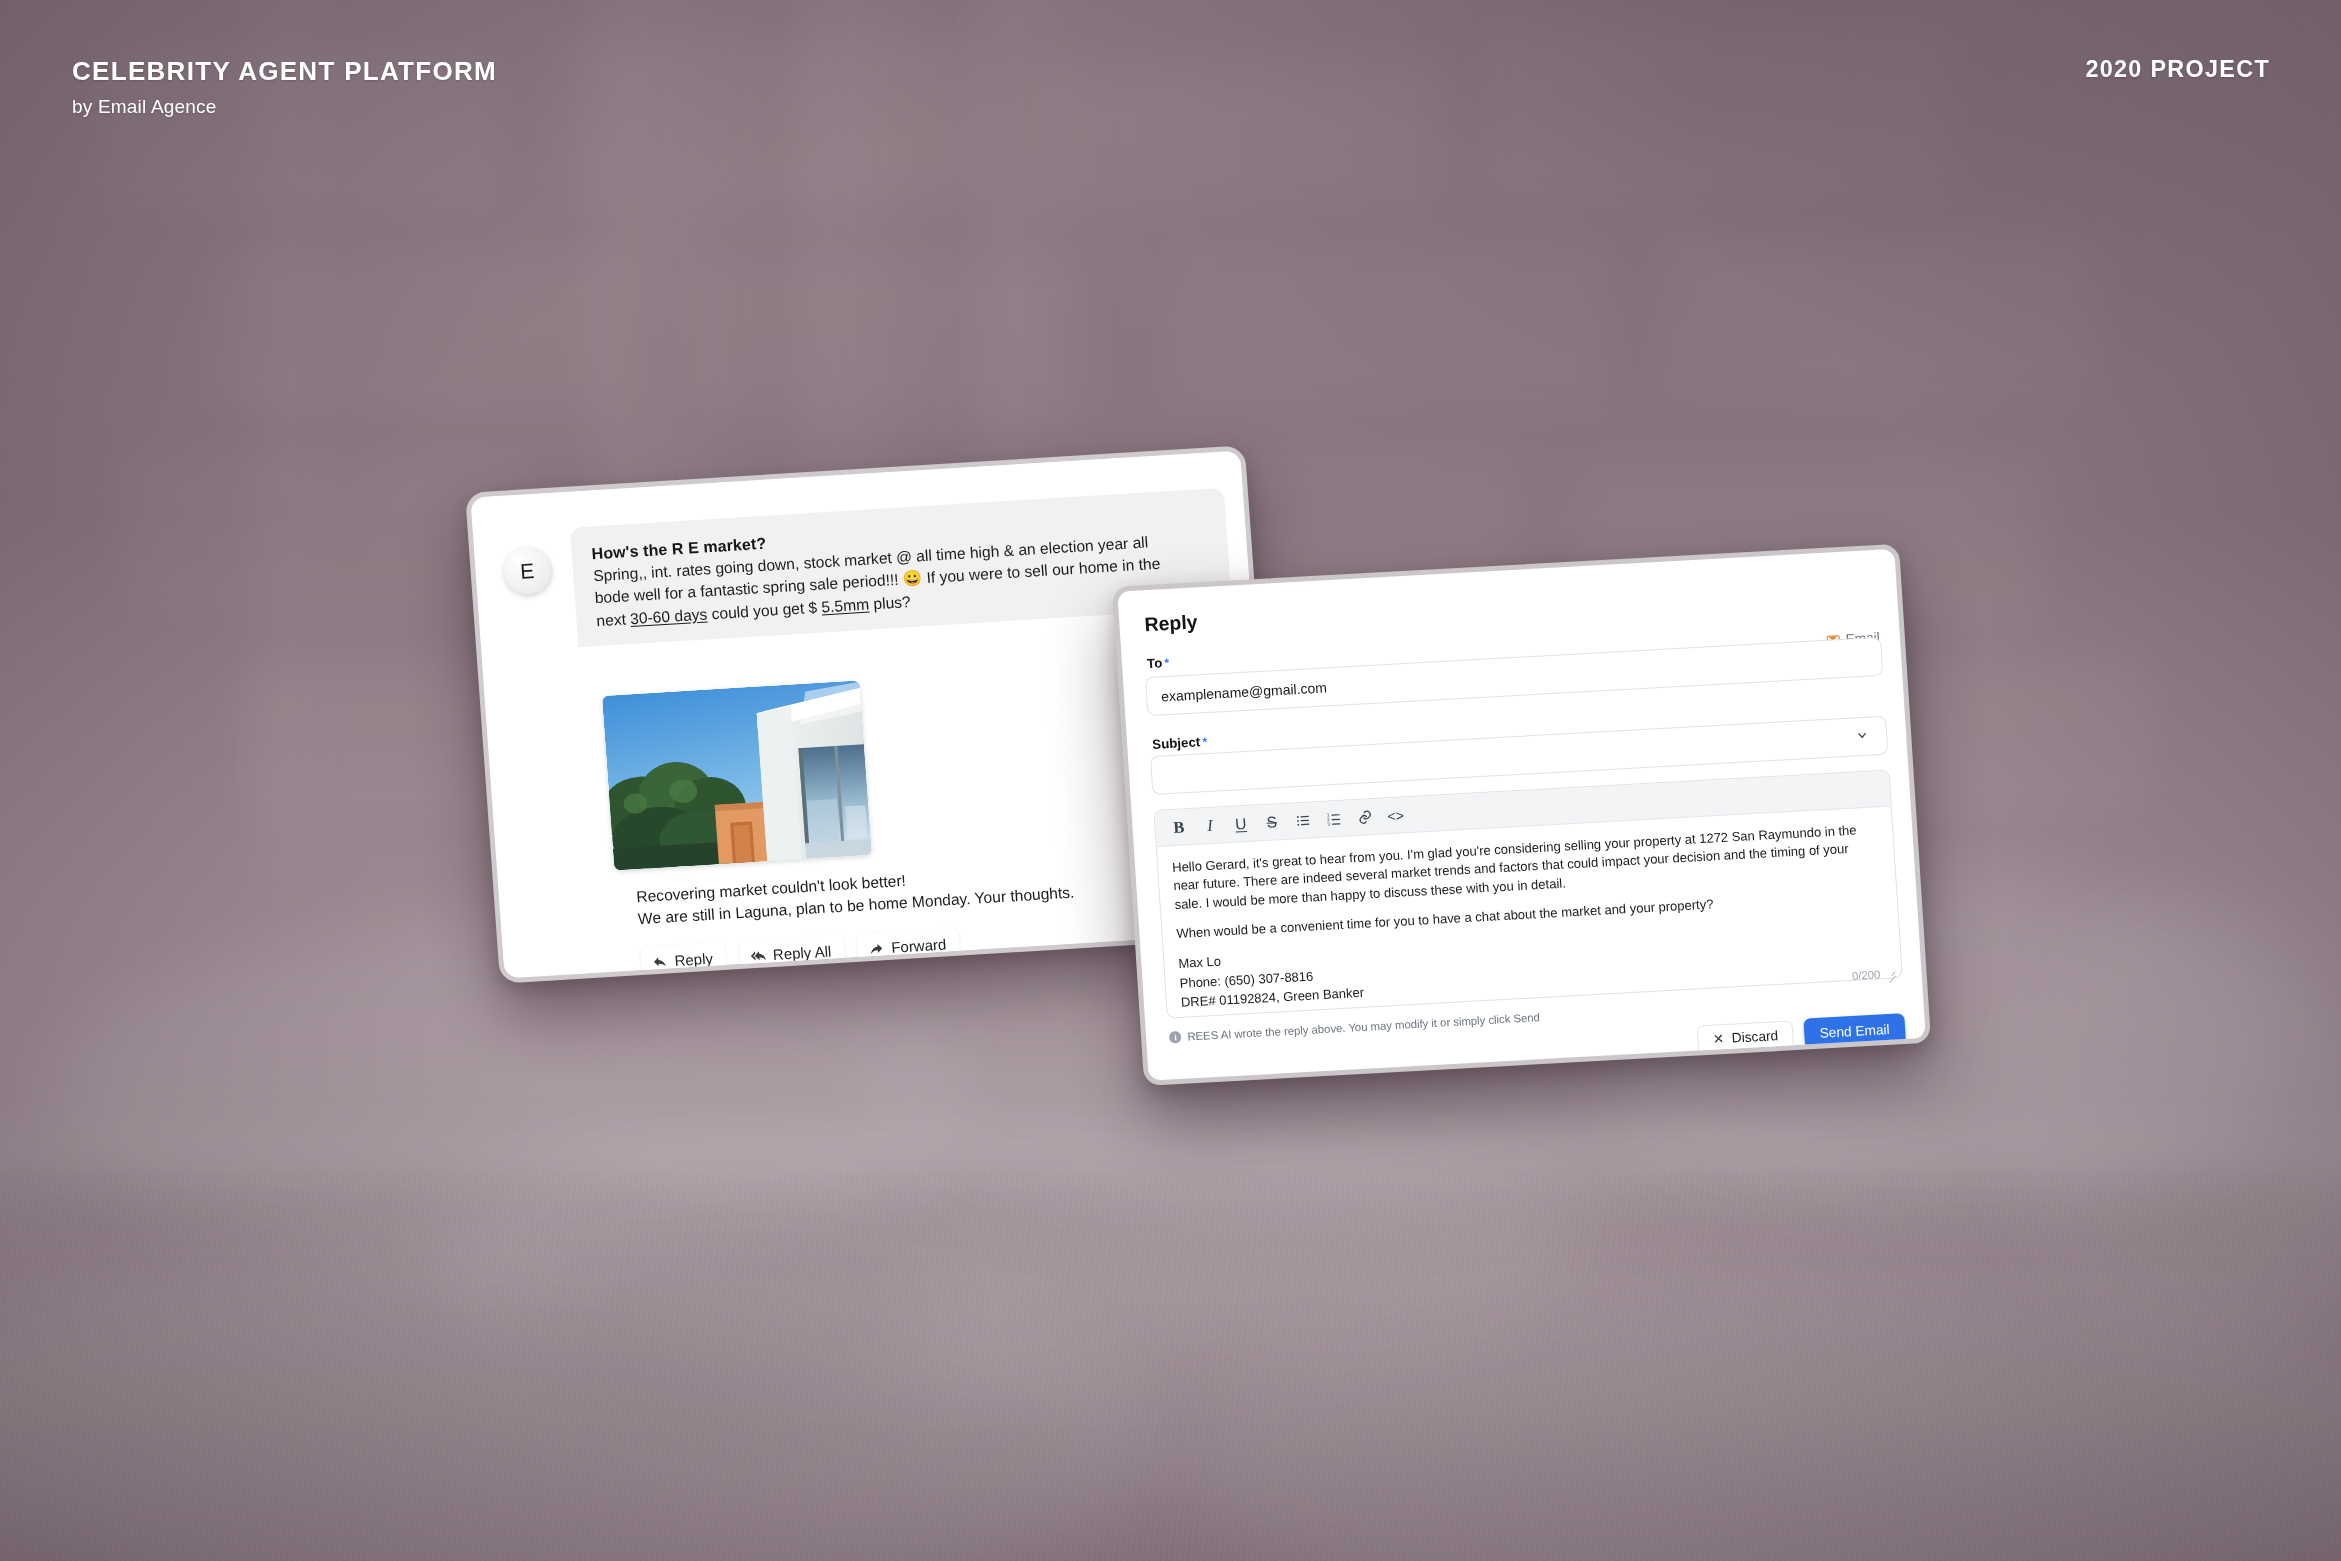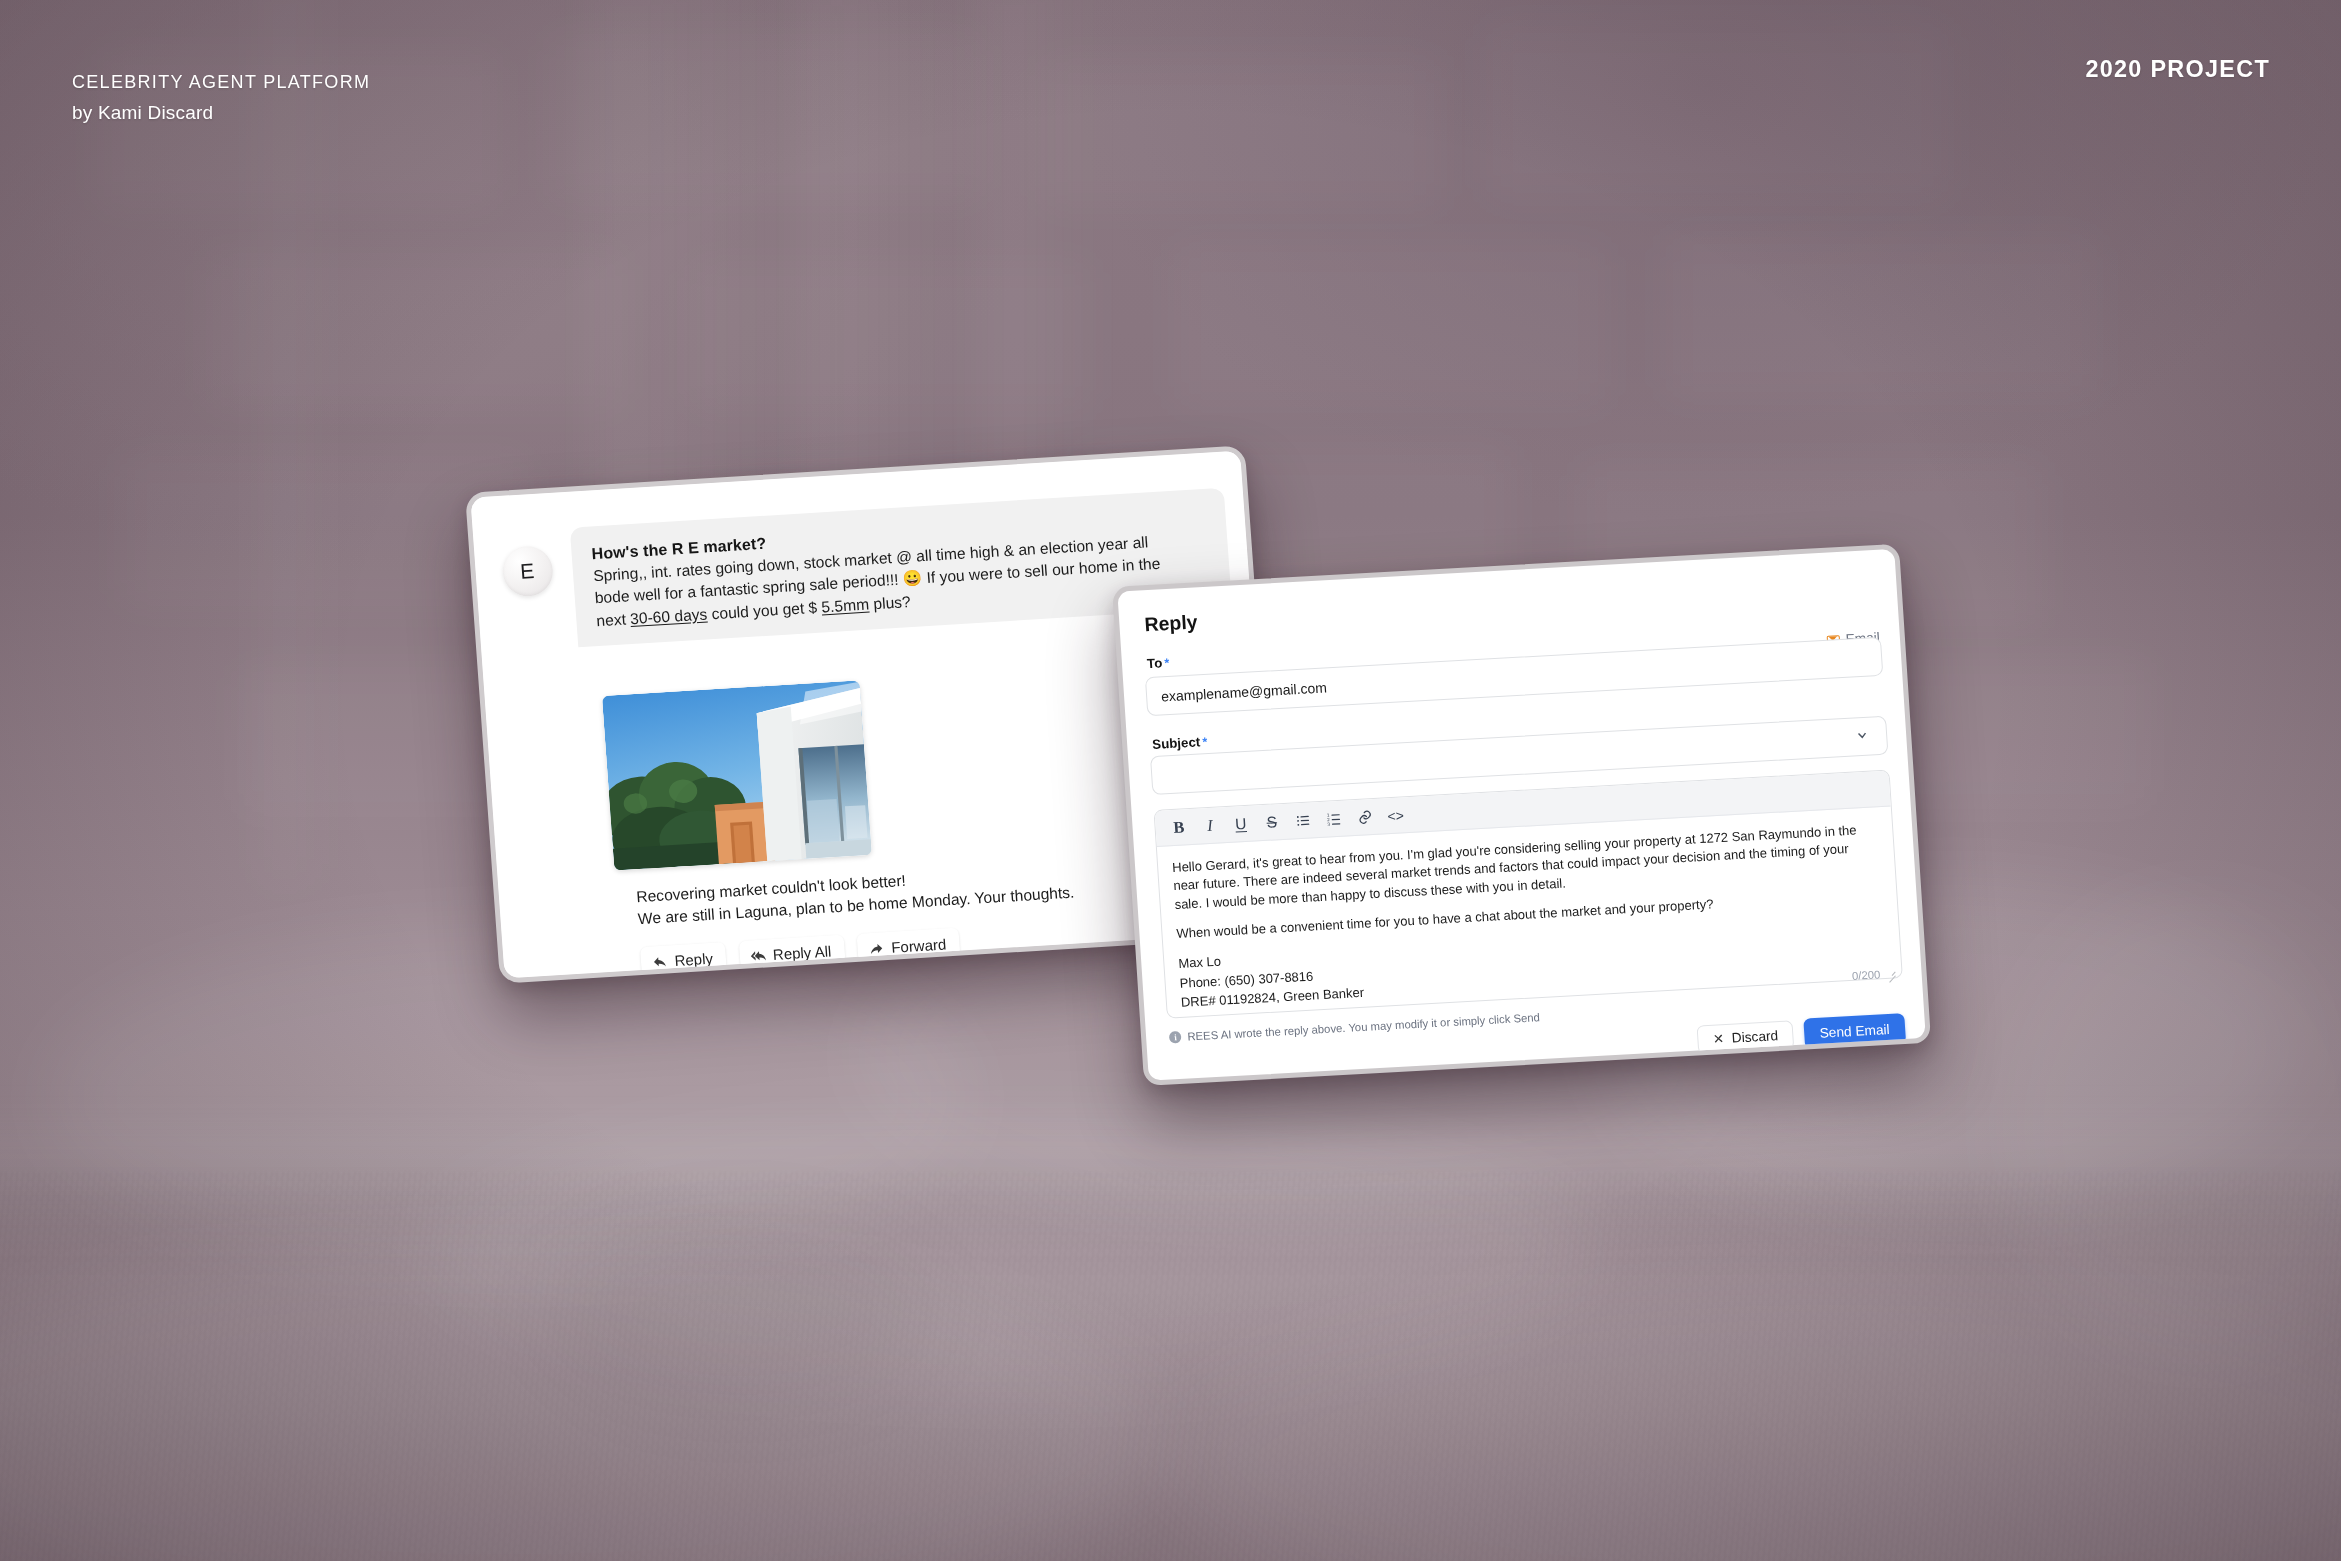"CELEBRITY AGENT PLATFORM" .hdr-title { font-size: 18px -> 26px; font-weight: 400 -> 700; margin-top: 16px -> none }
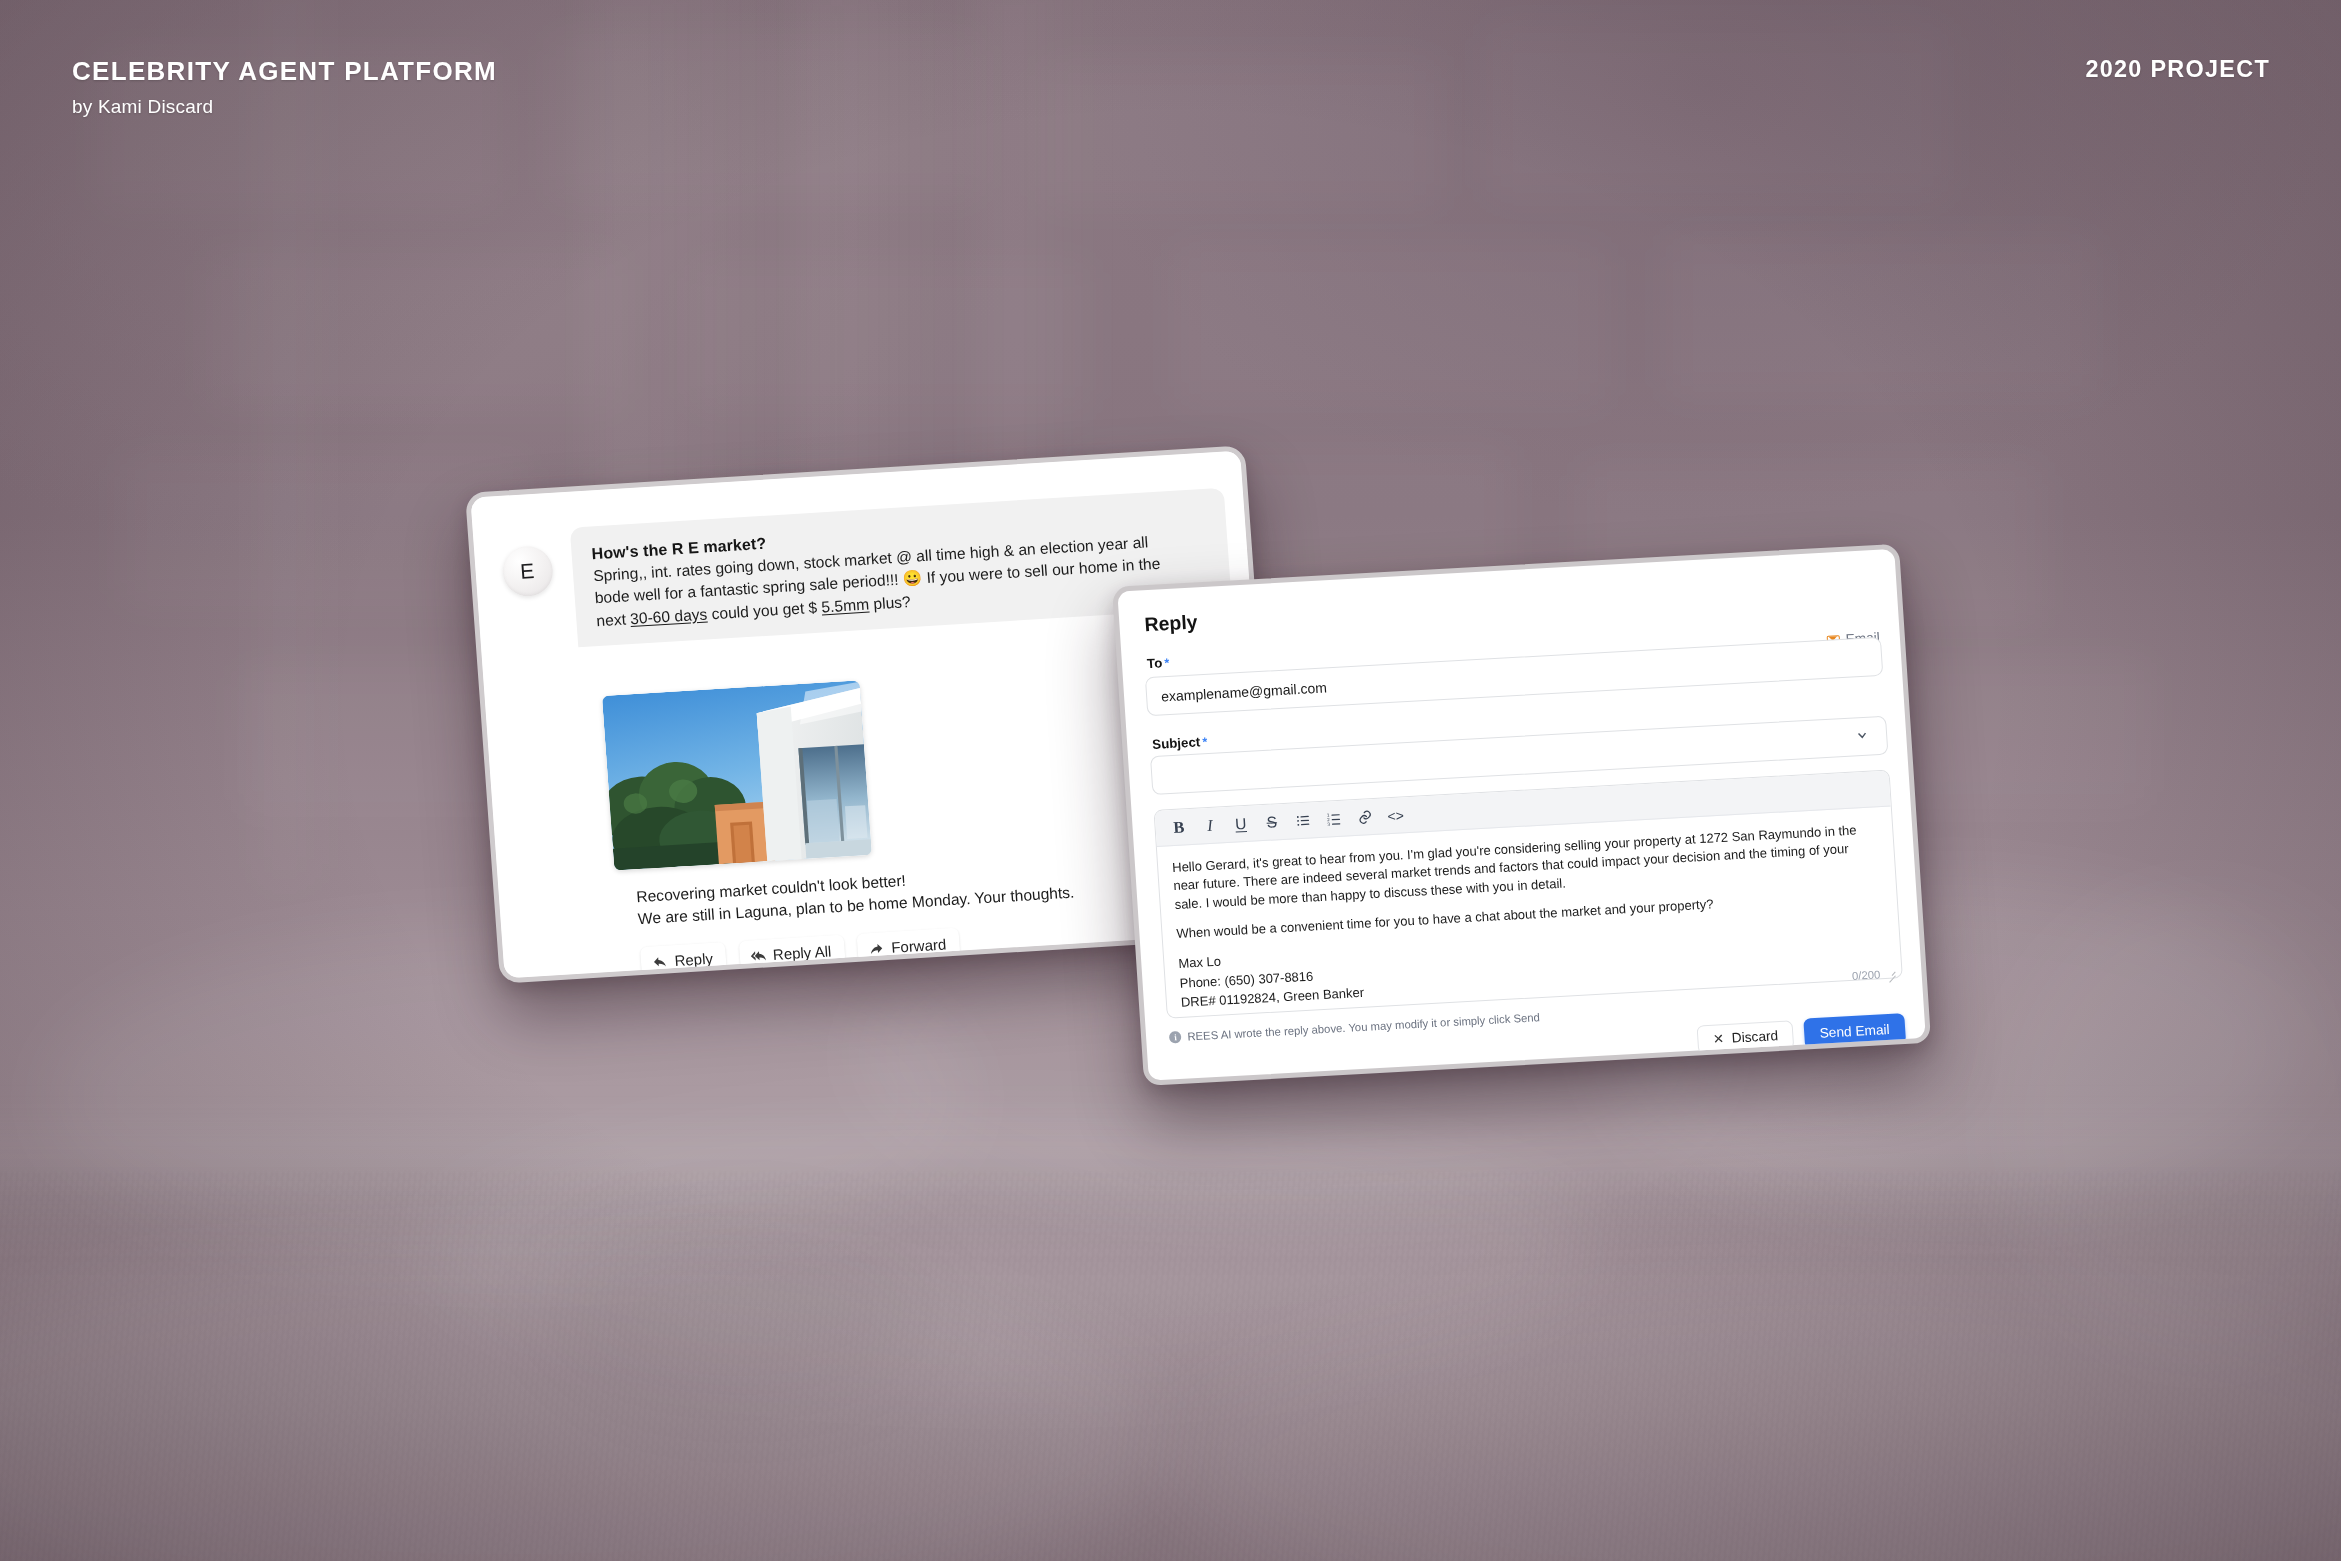"by Kami Discard" div.hdr-sub { text: Kami Discard -> Email Agence }
